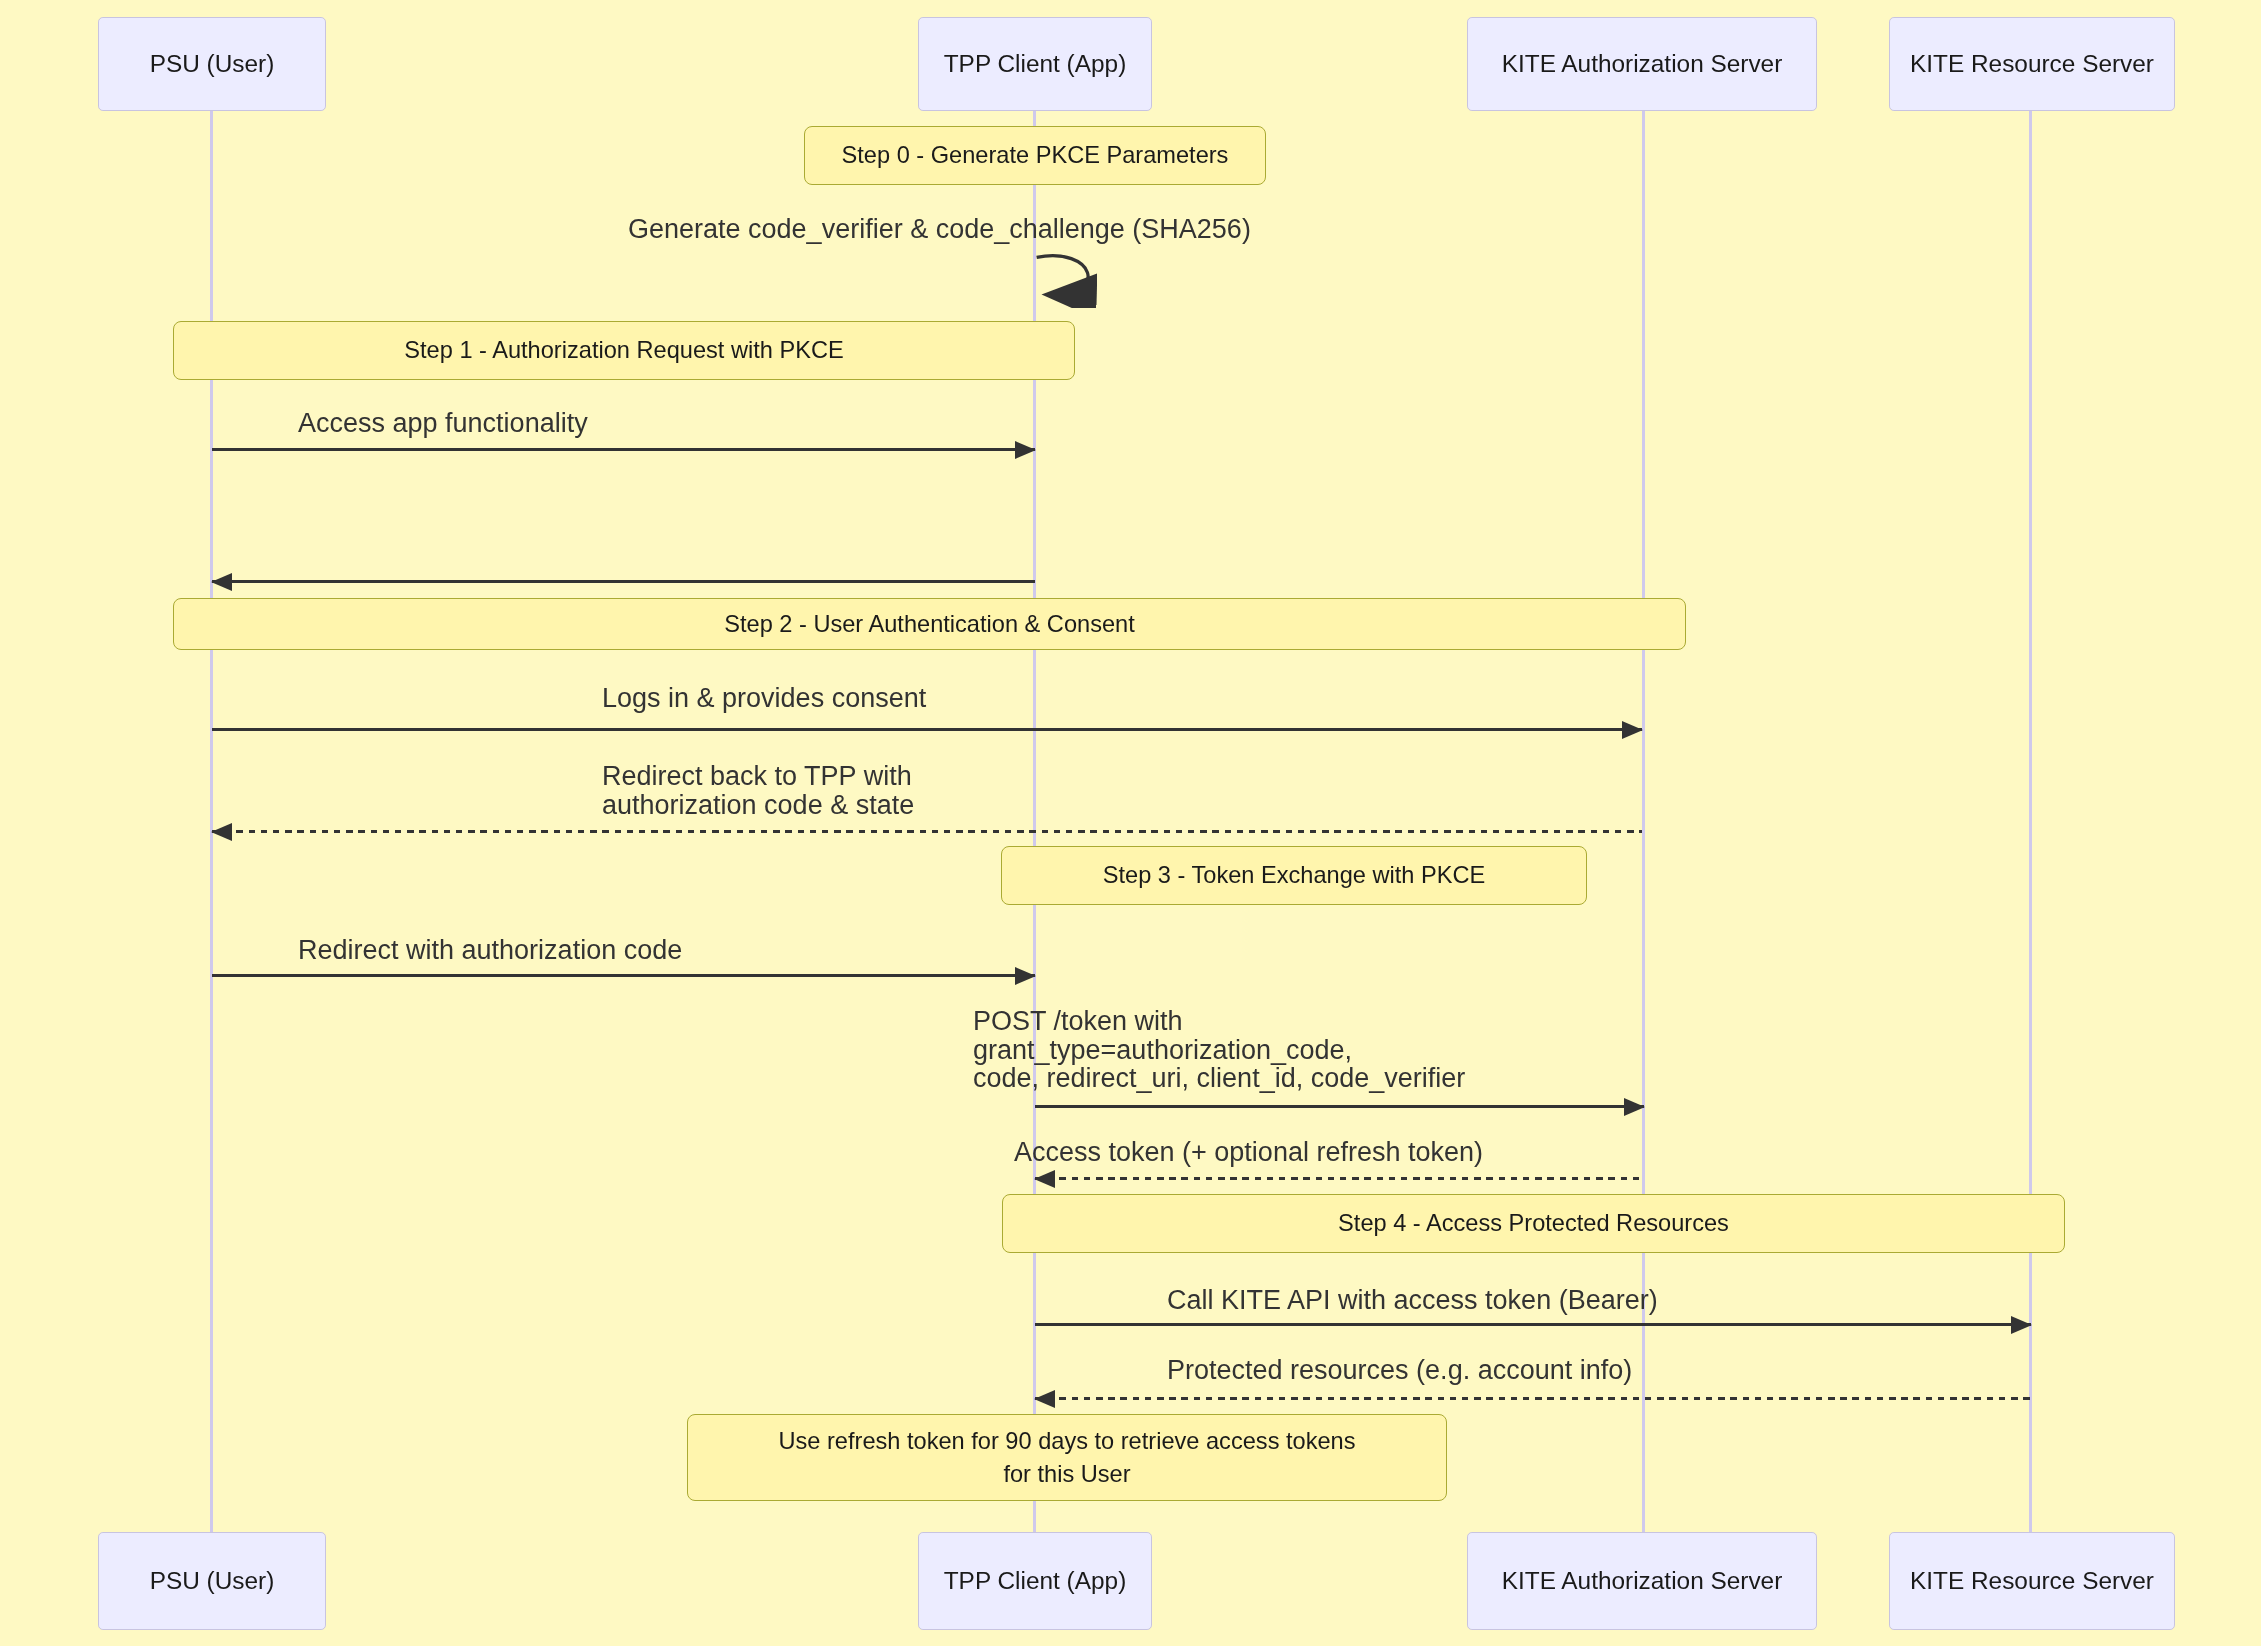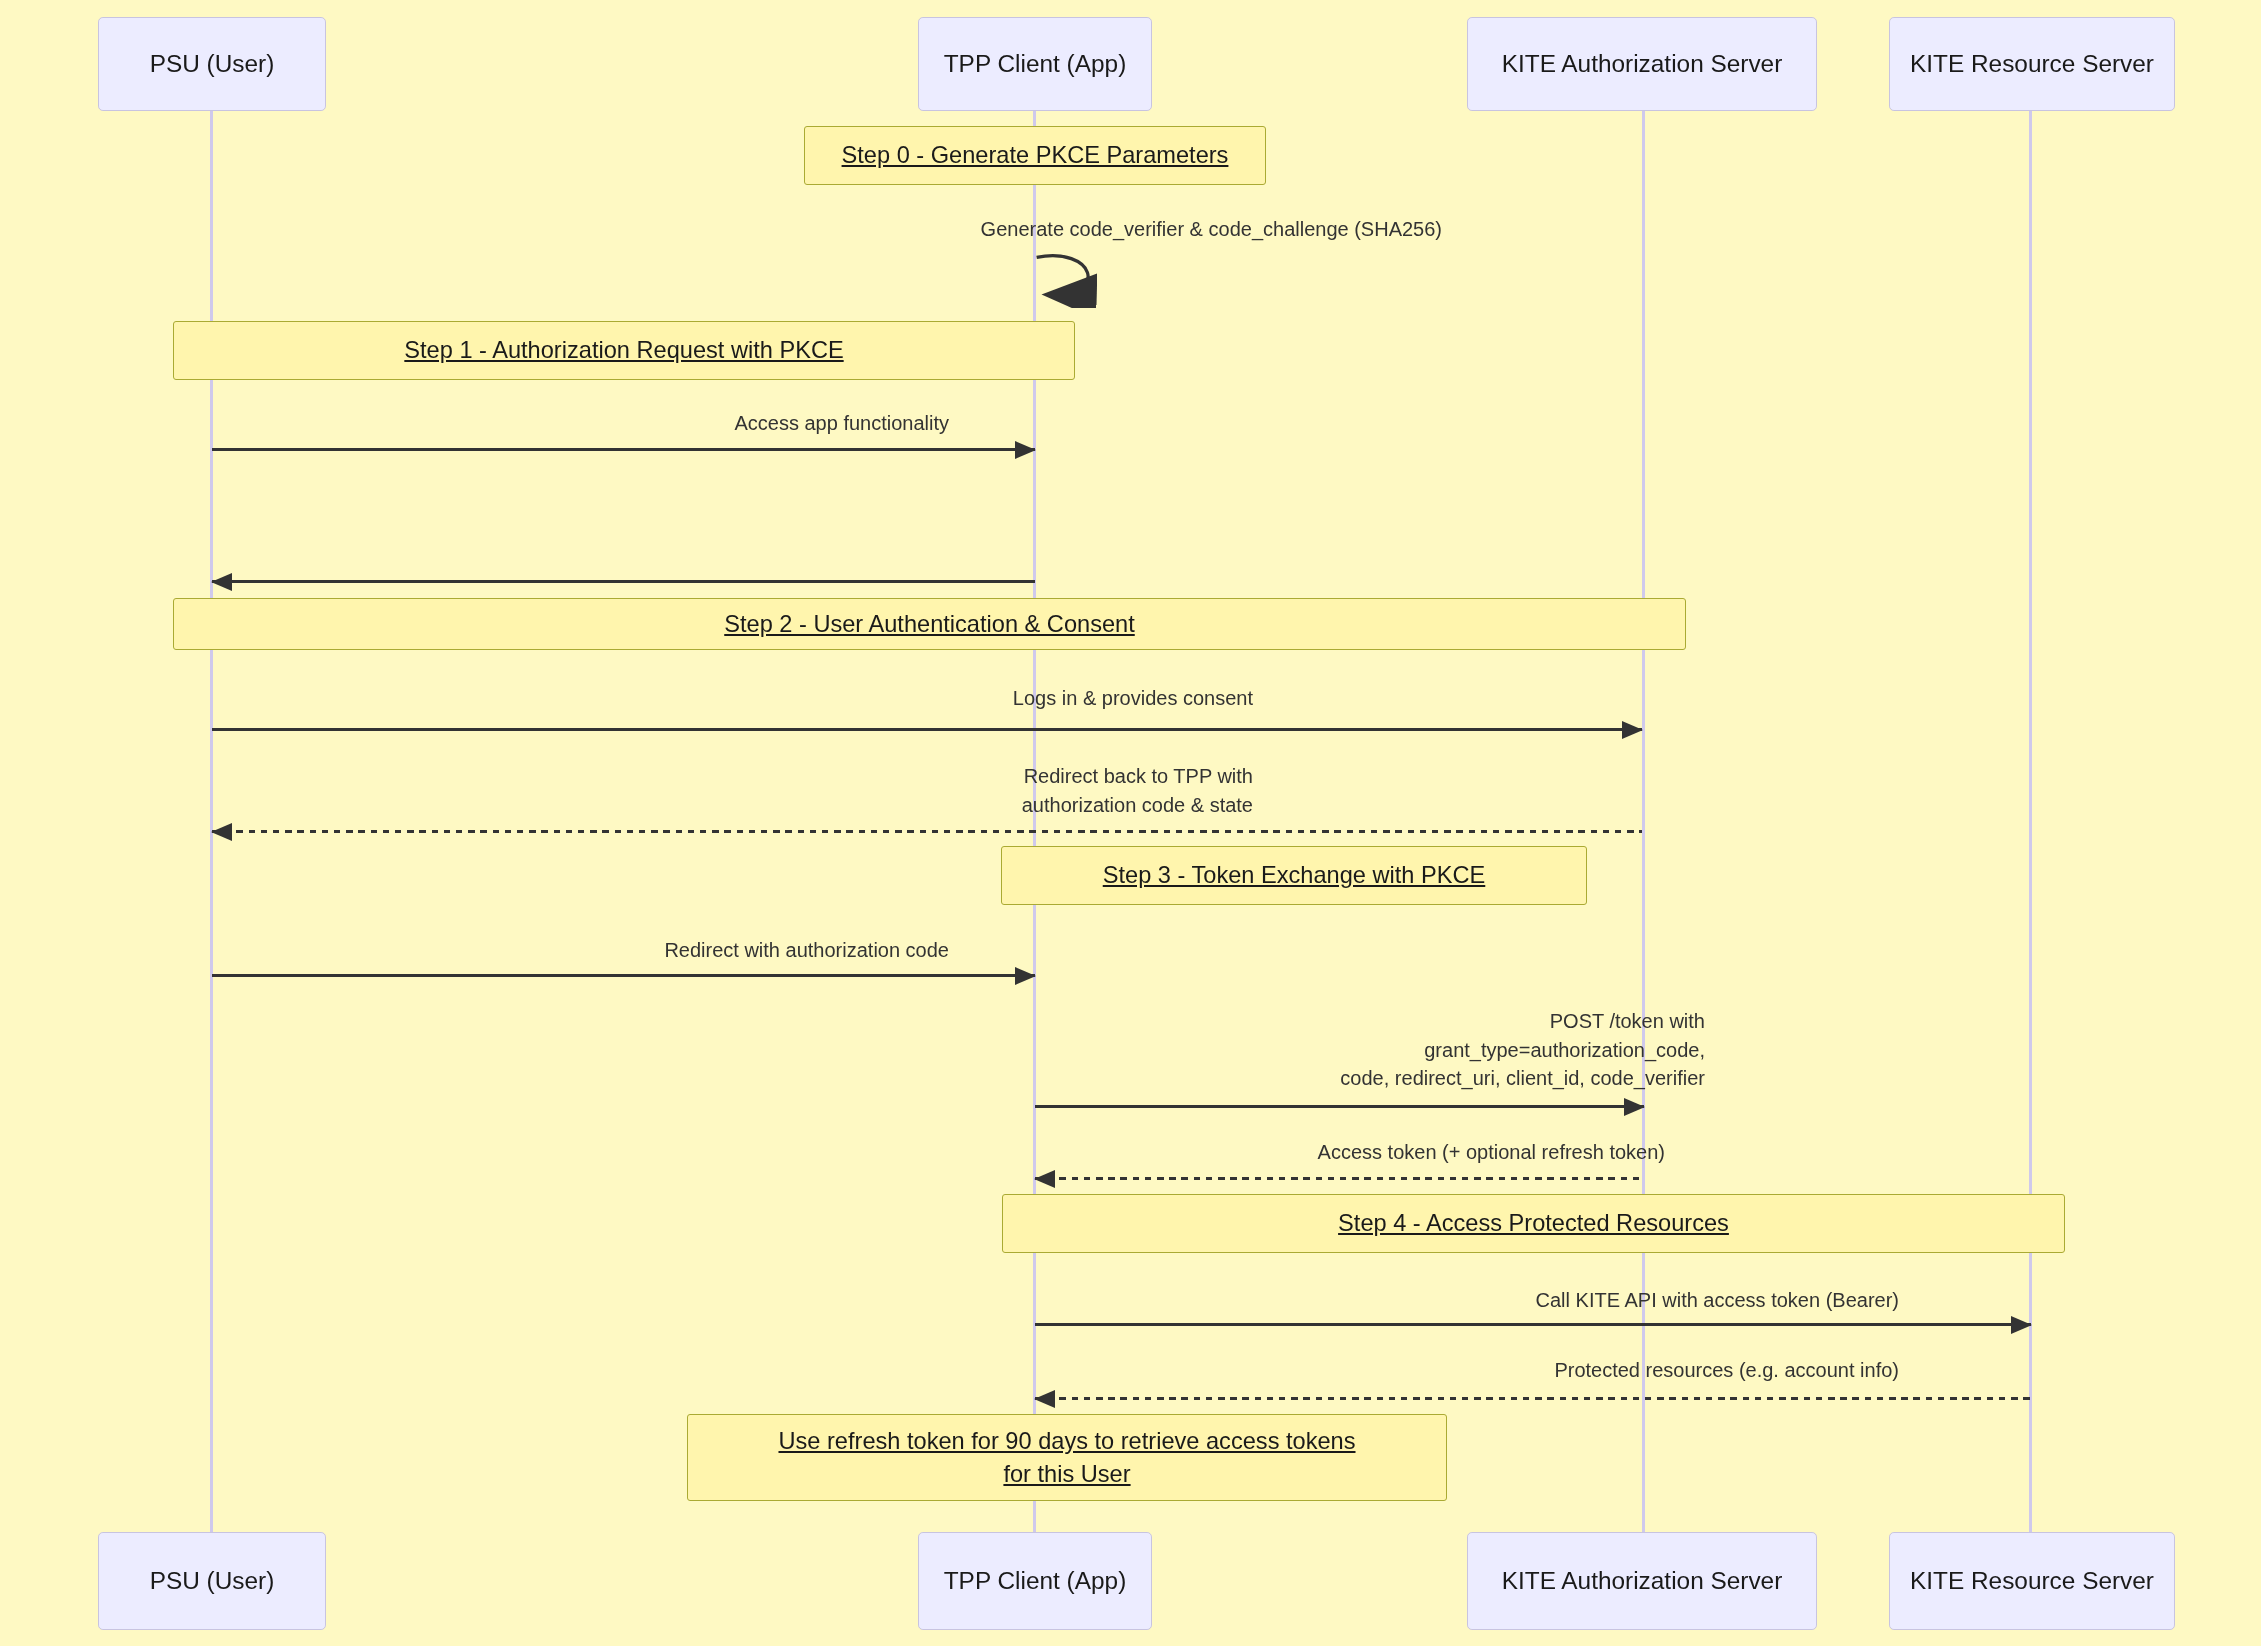"Step 0 - Generate PKCE" .note { border-radius: 3px -> 8px; text-decoration: underline -> none }
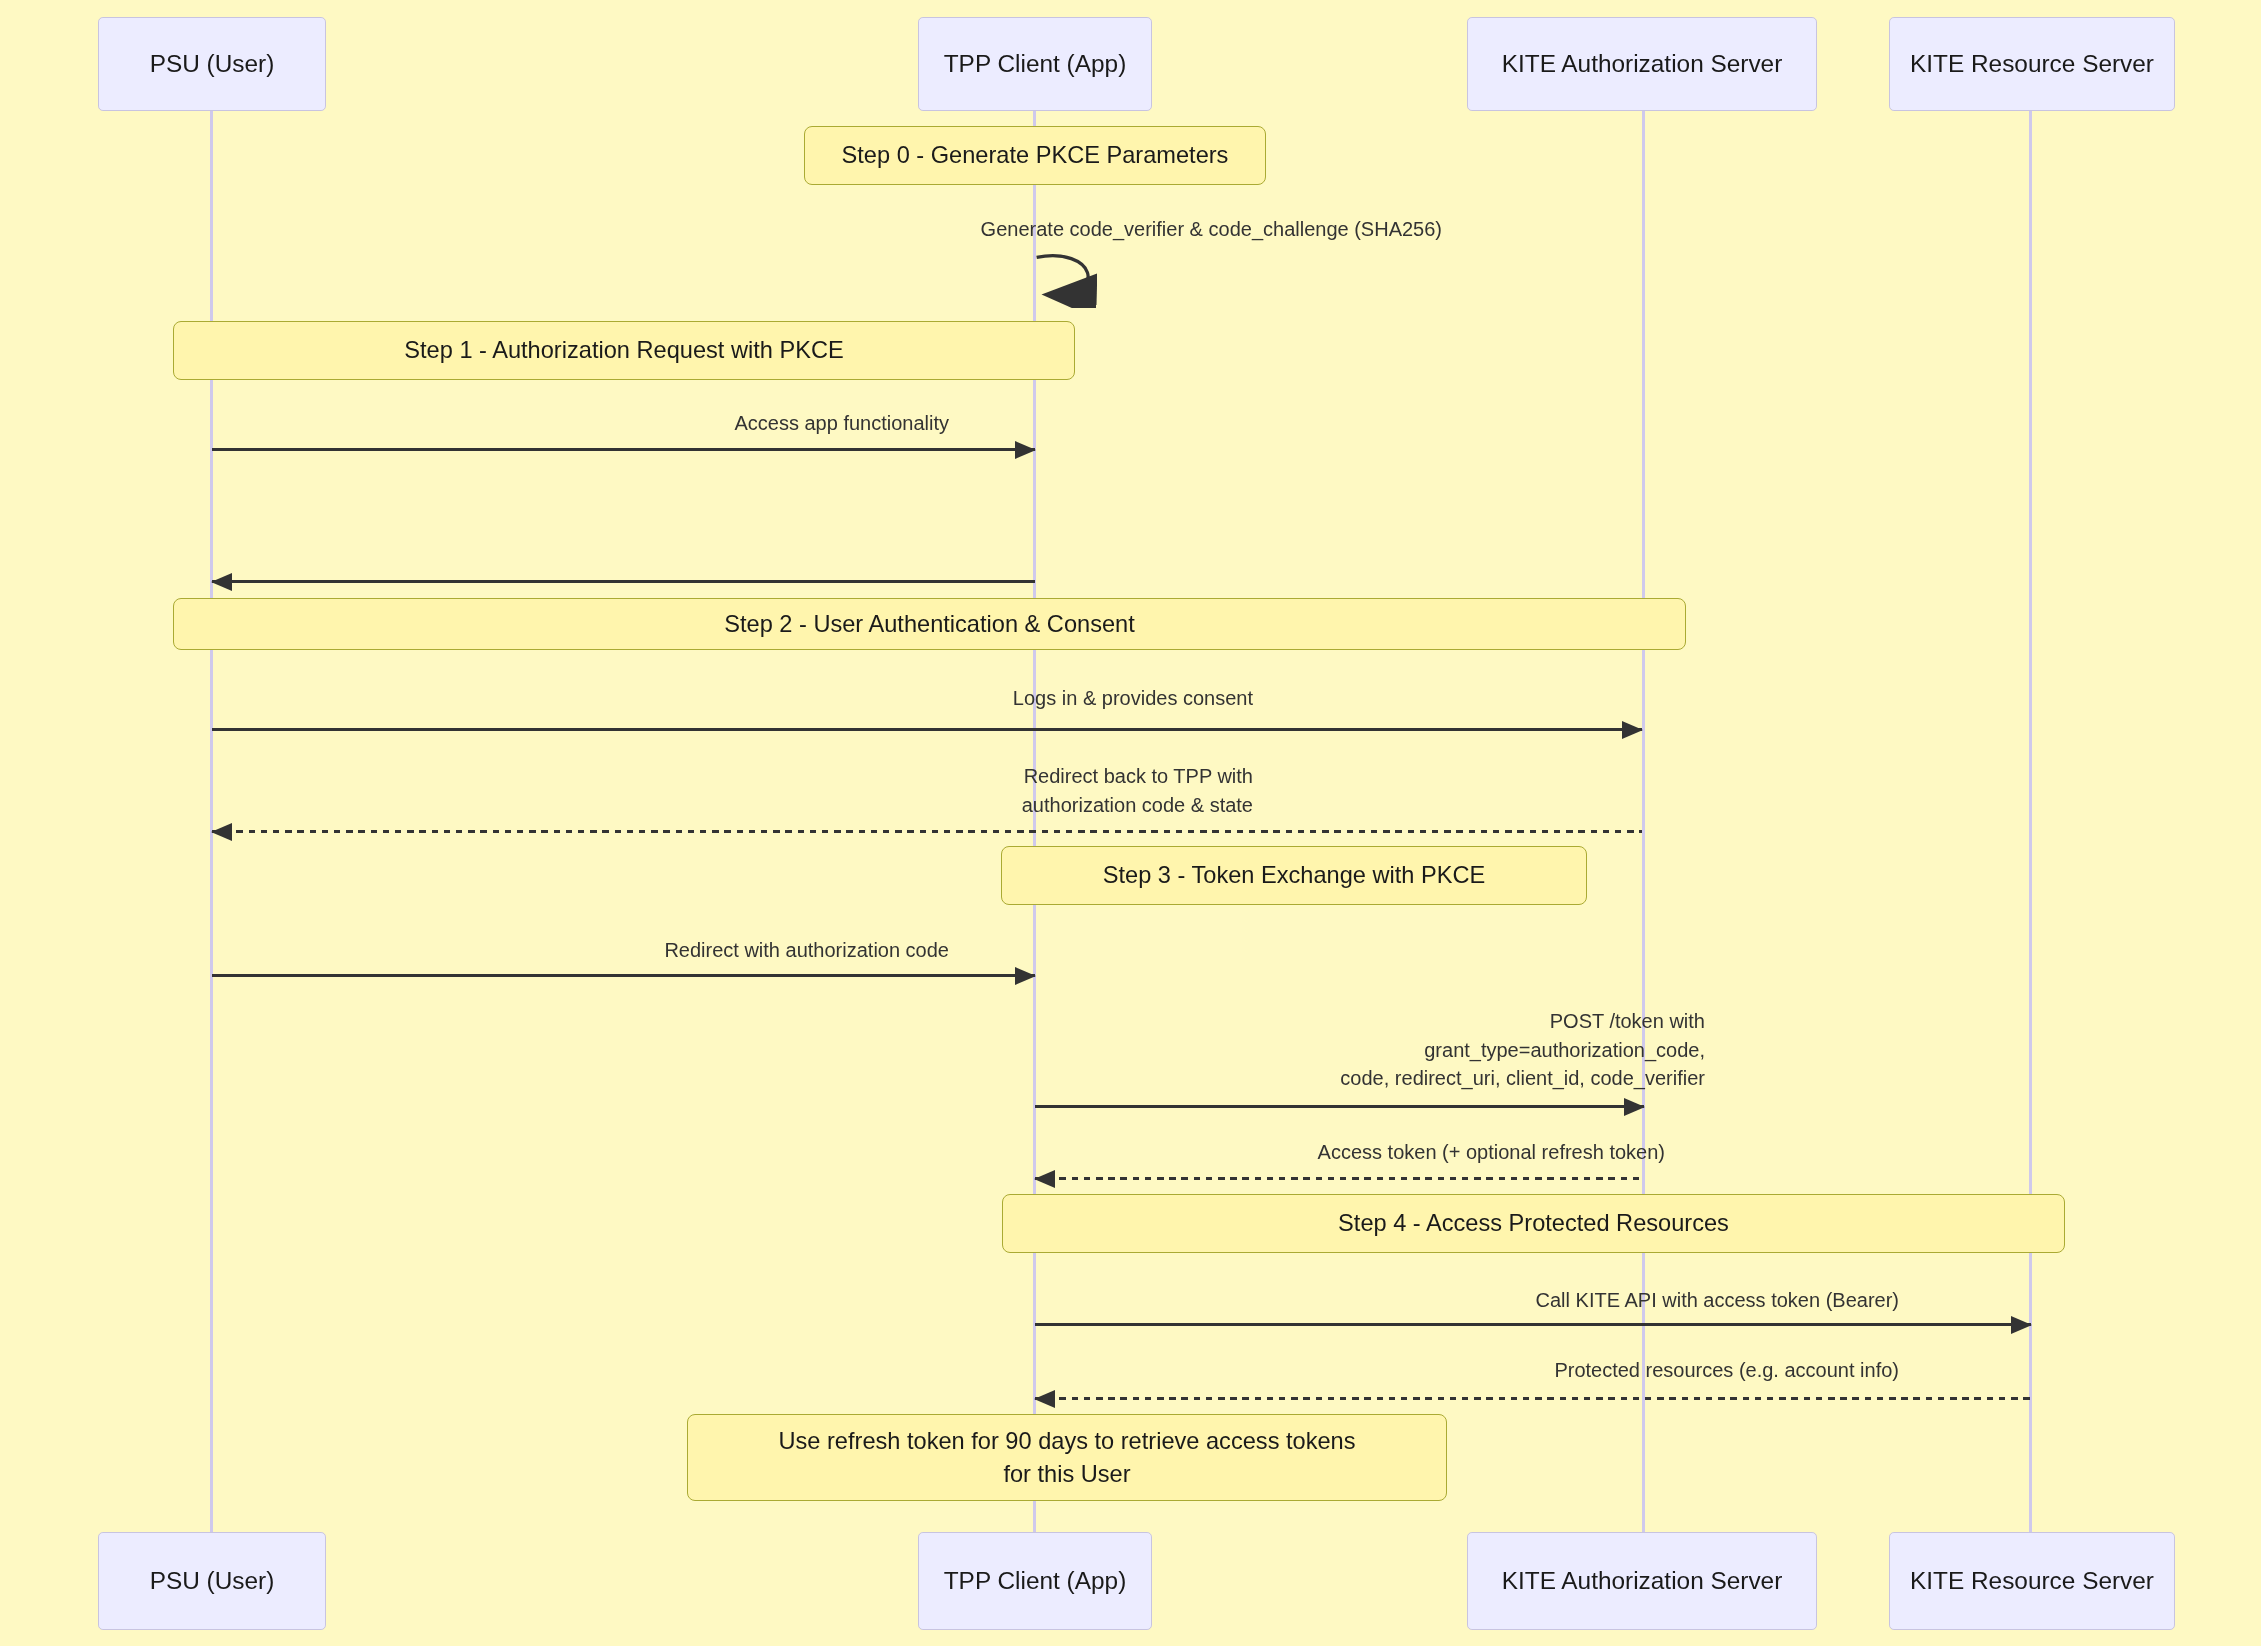"Generate code_verifier & code_challenge" .msg { align-items: flex-end -> flex-start; font-size: 20px -> 27px }
